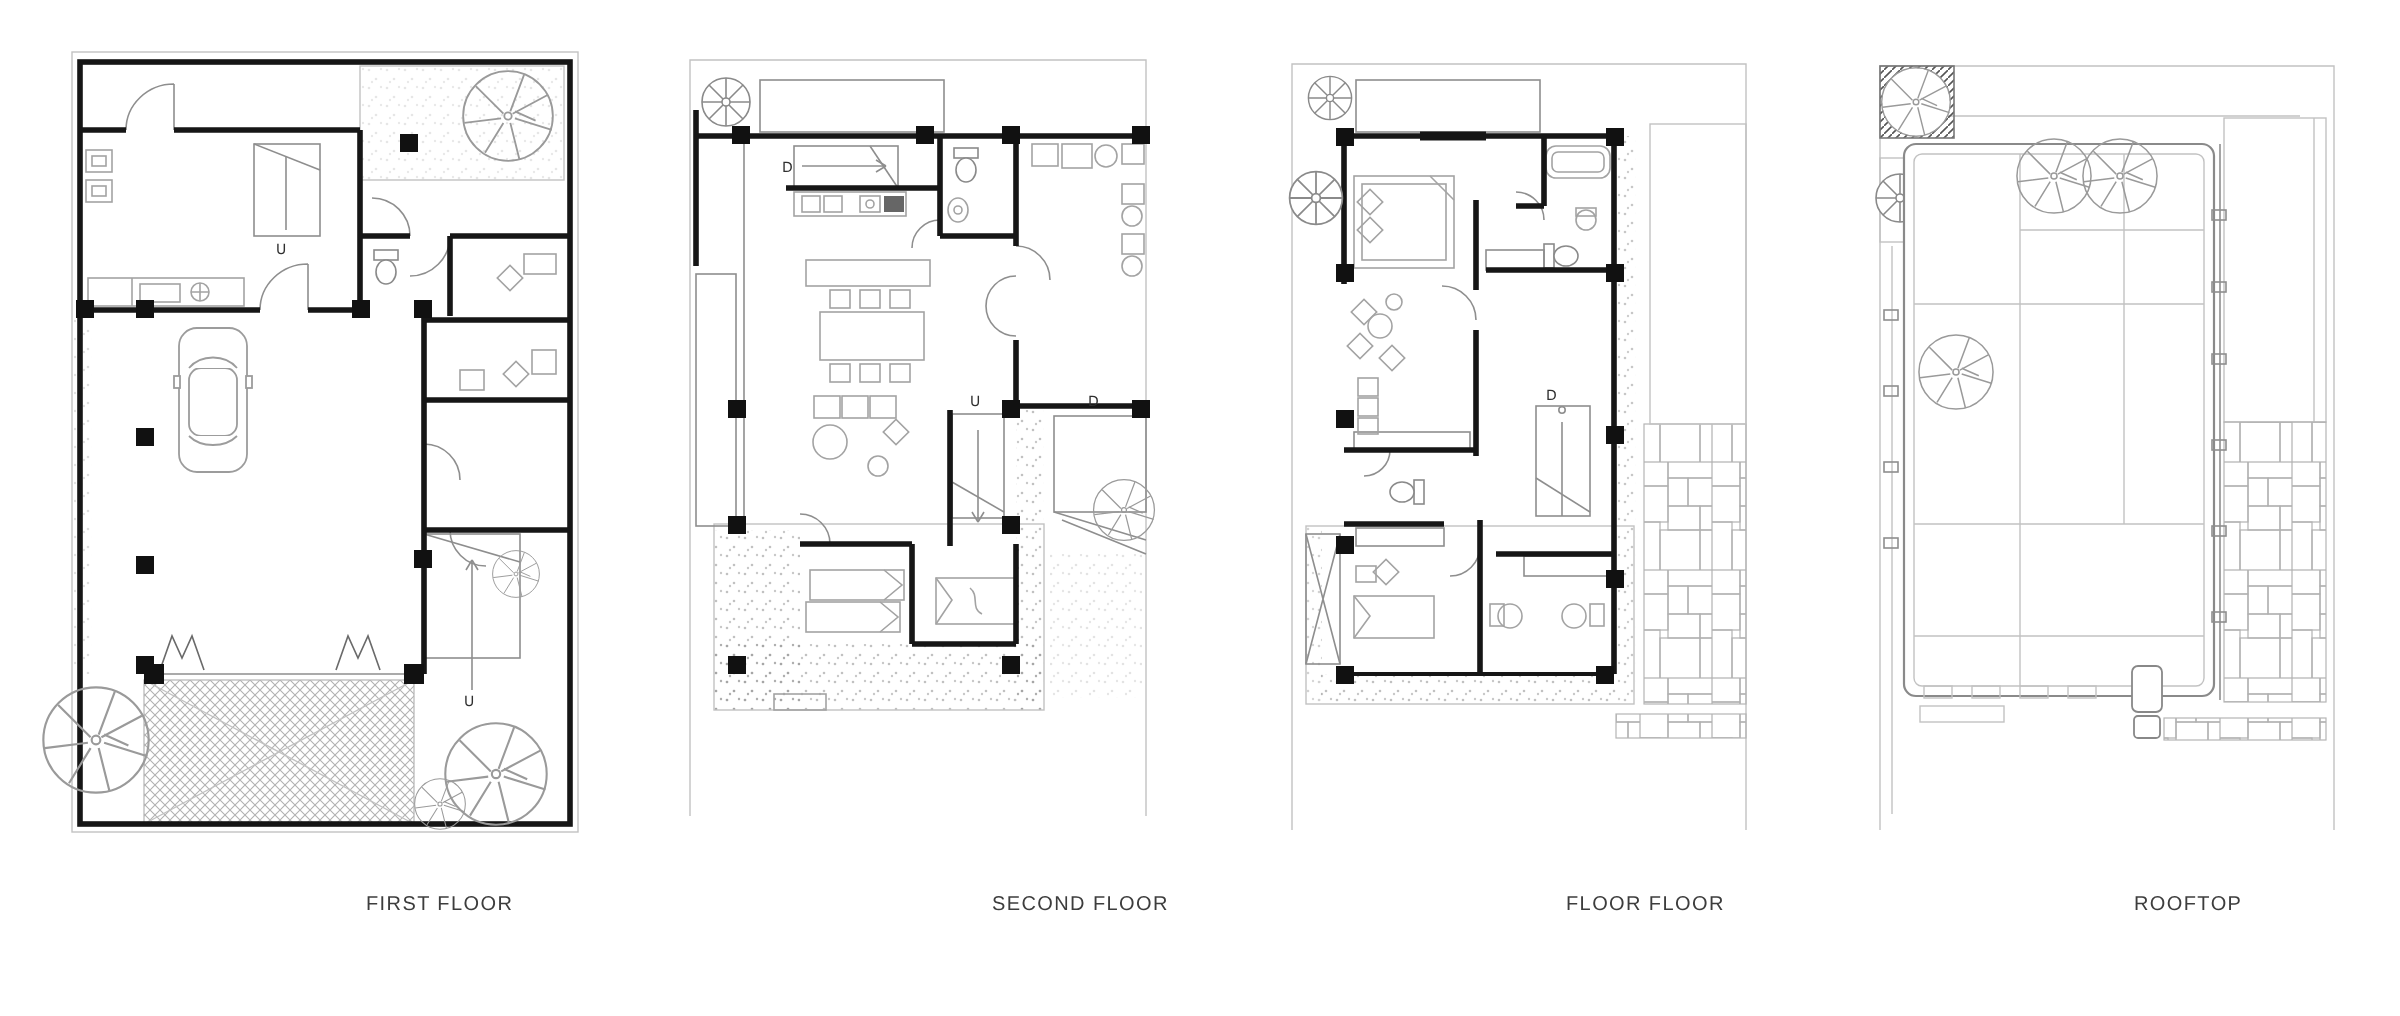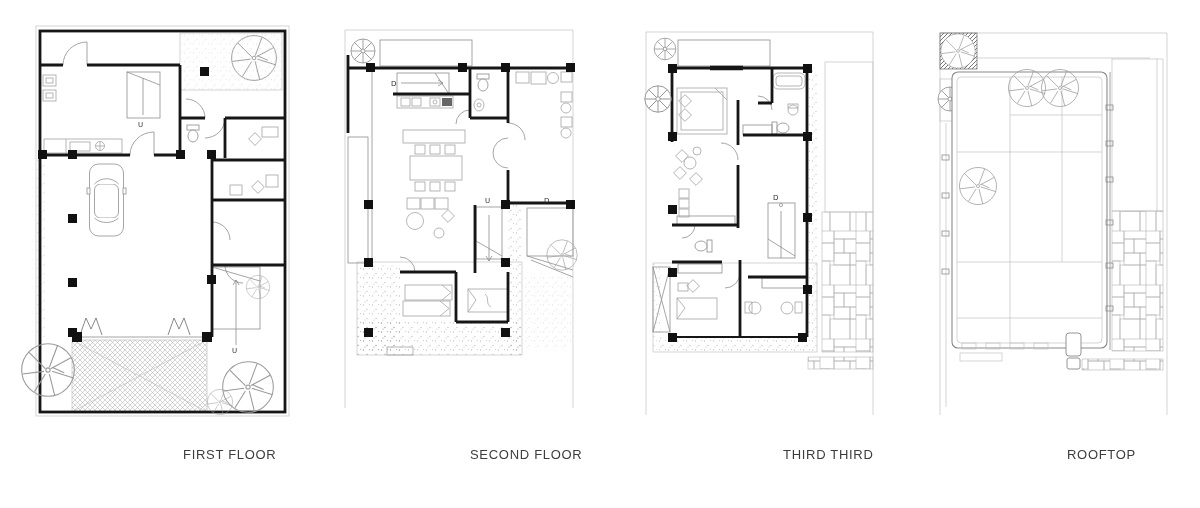"FIRST FLOOR" .floor-label { font-size: 13px -> 10px }
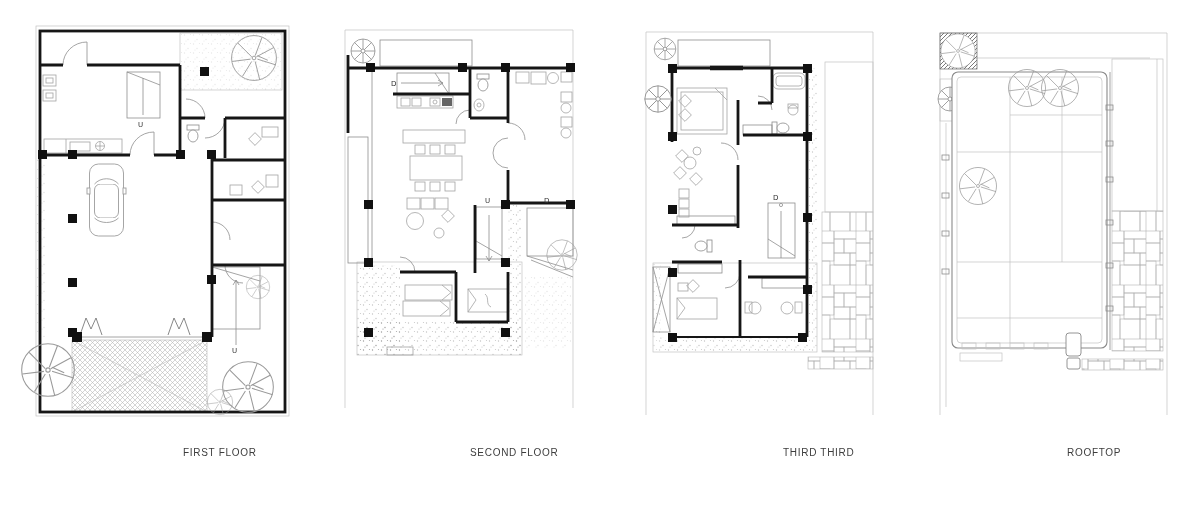"SECOND FLOOR" div.floor-label { left: 470px -> 496px }
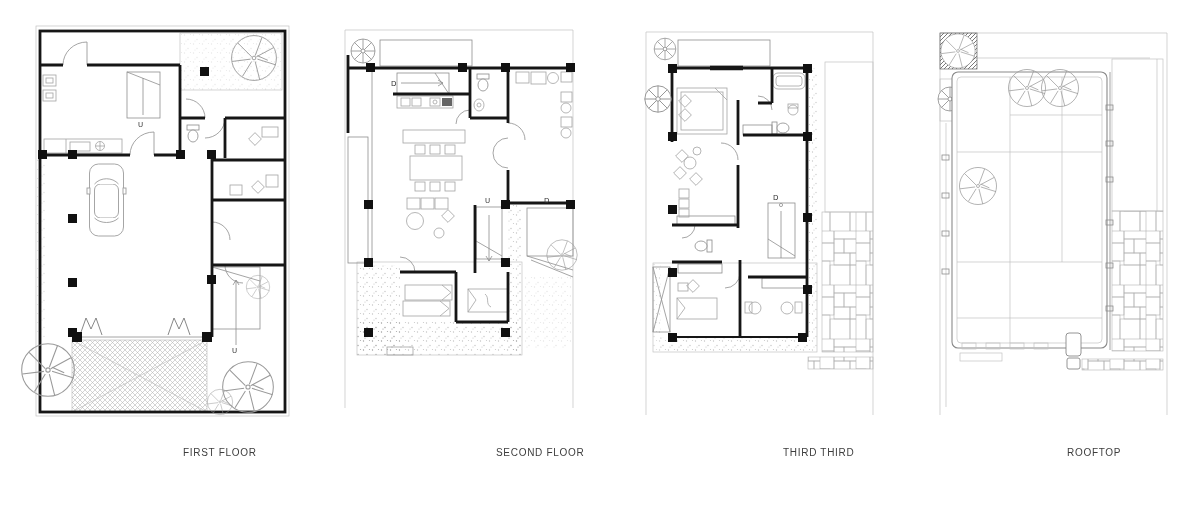"THIRD THIRD" div.floor-label { text: THIRD THIRD -> FLOOR FLOOR }
